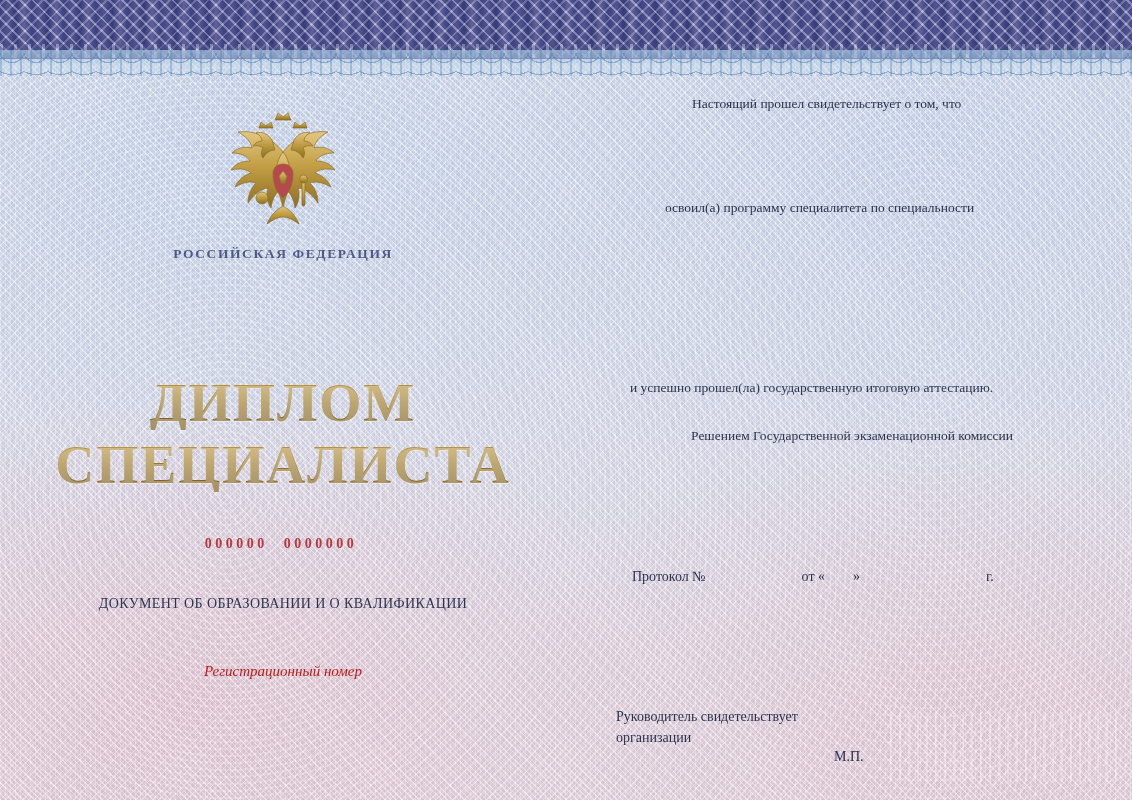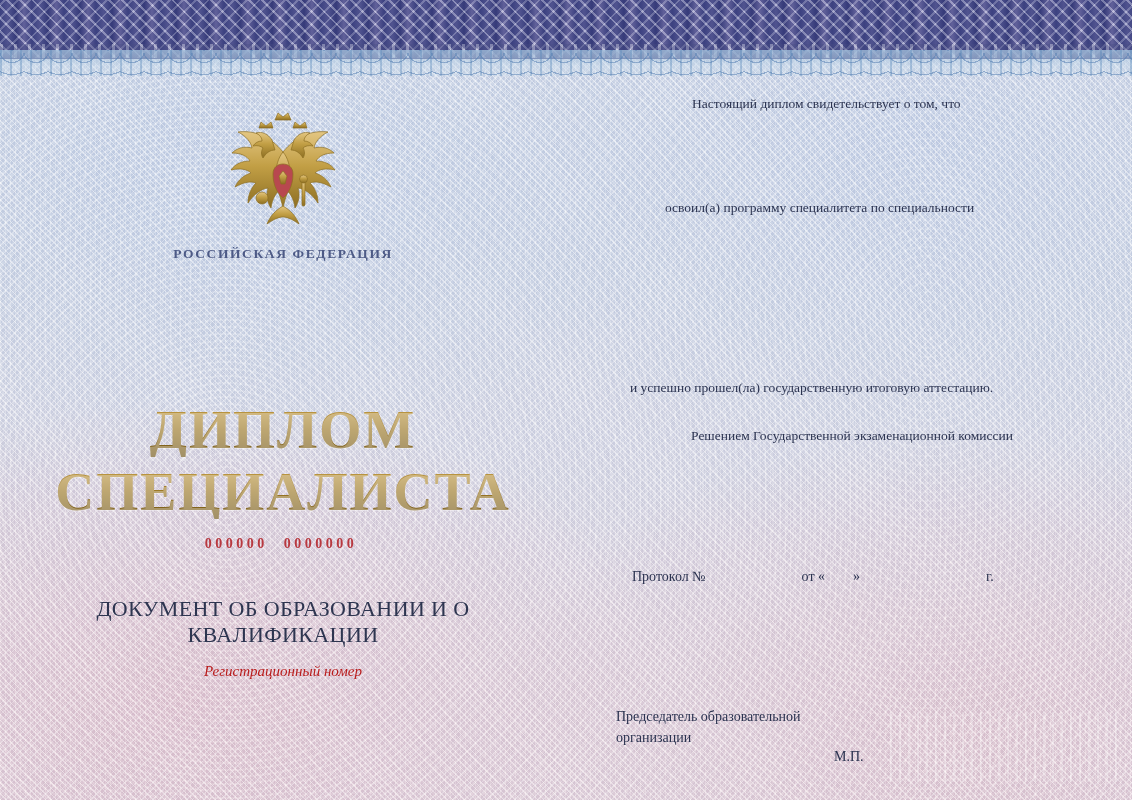"Настоящий диплом свидетельствует о том," div.r-line { text: диплом -> прошел }
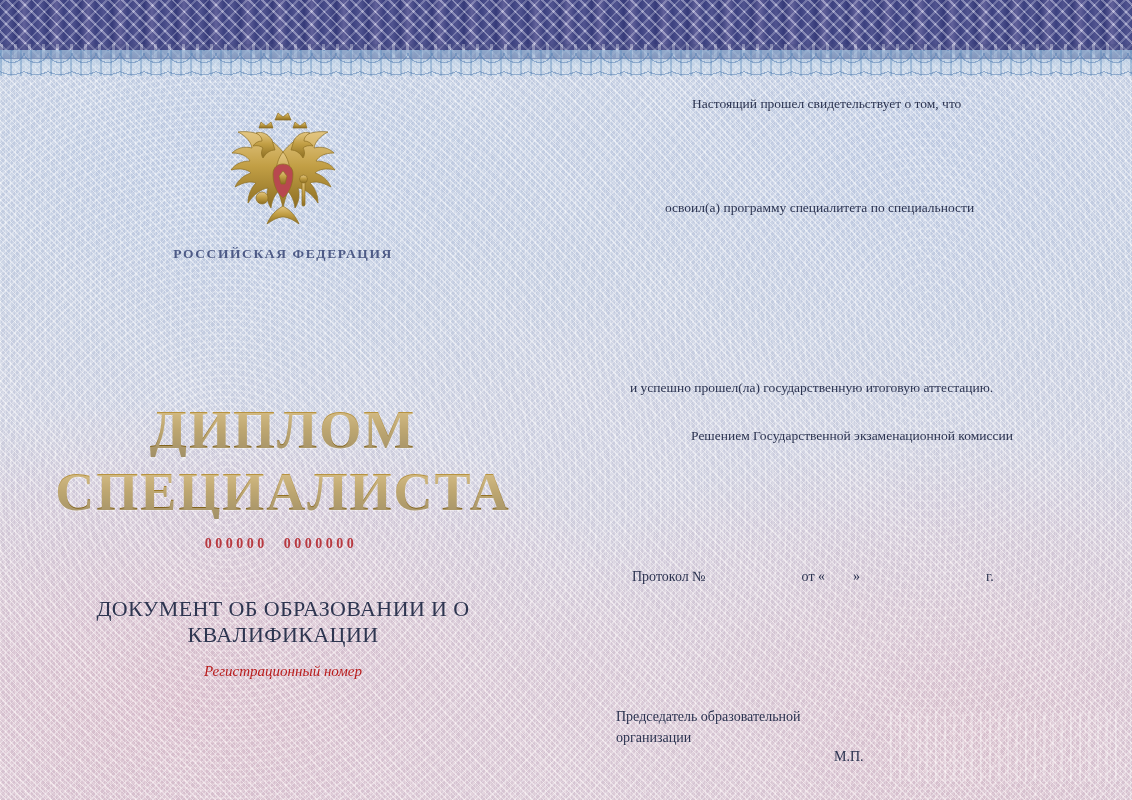"ДИПЛОМ" .diploma-title { margin-top: 27px -> none }
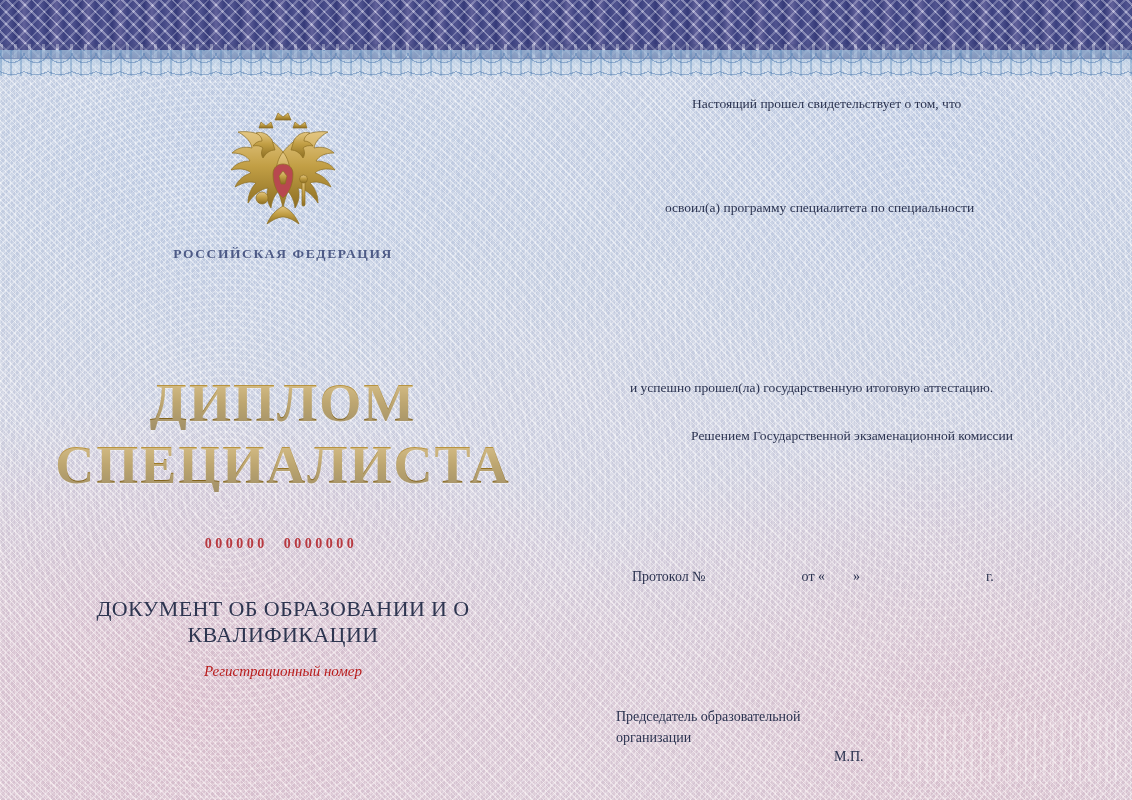"ДОКУМЕНТ ОБ ОБРАЗОВАНИИ И О" .doc-subtitle { font-size: 22px -> 14px }
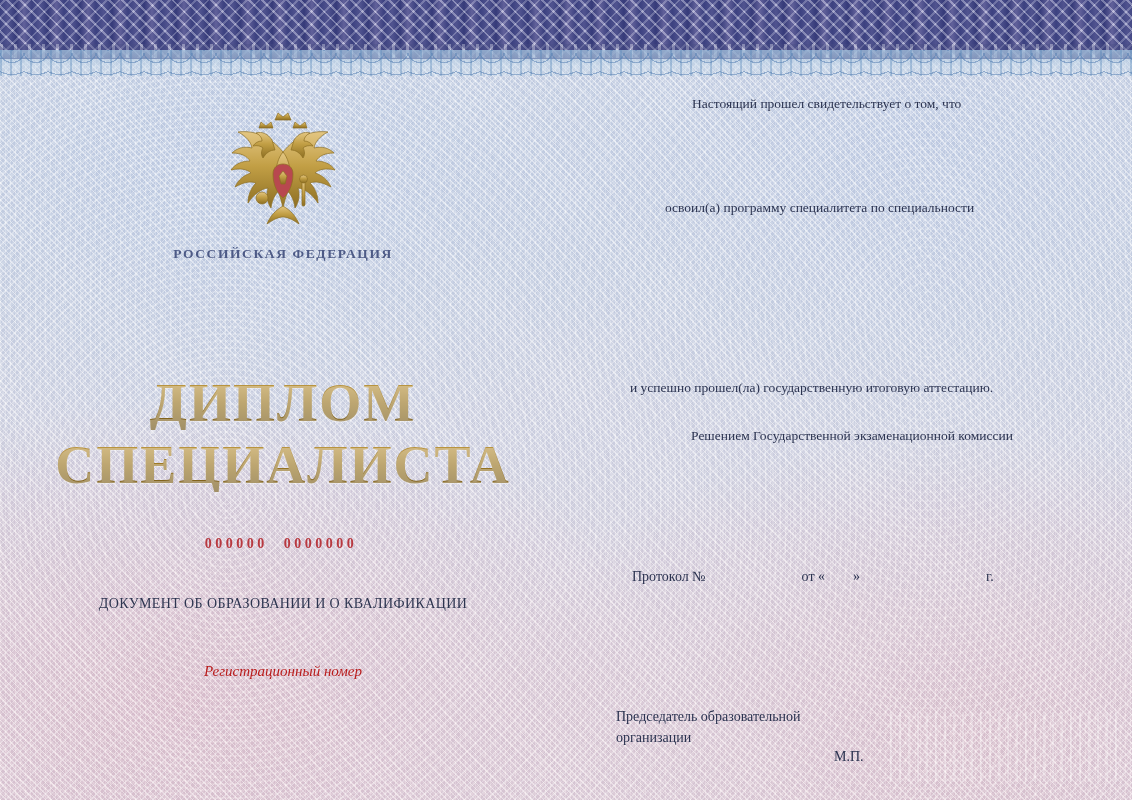"Председатель образовательной" div { text: Председатель   образовательной -> Руководитель   свидетельствует }
